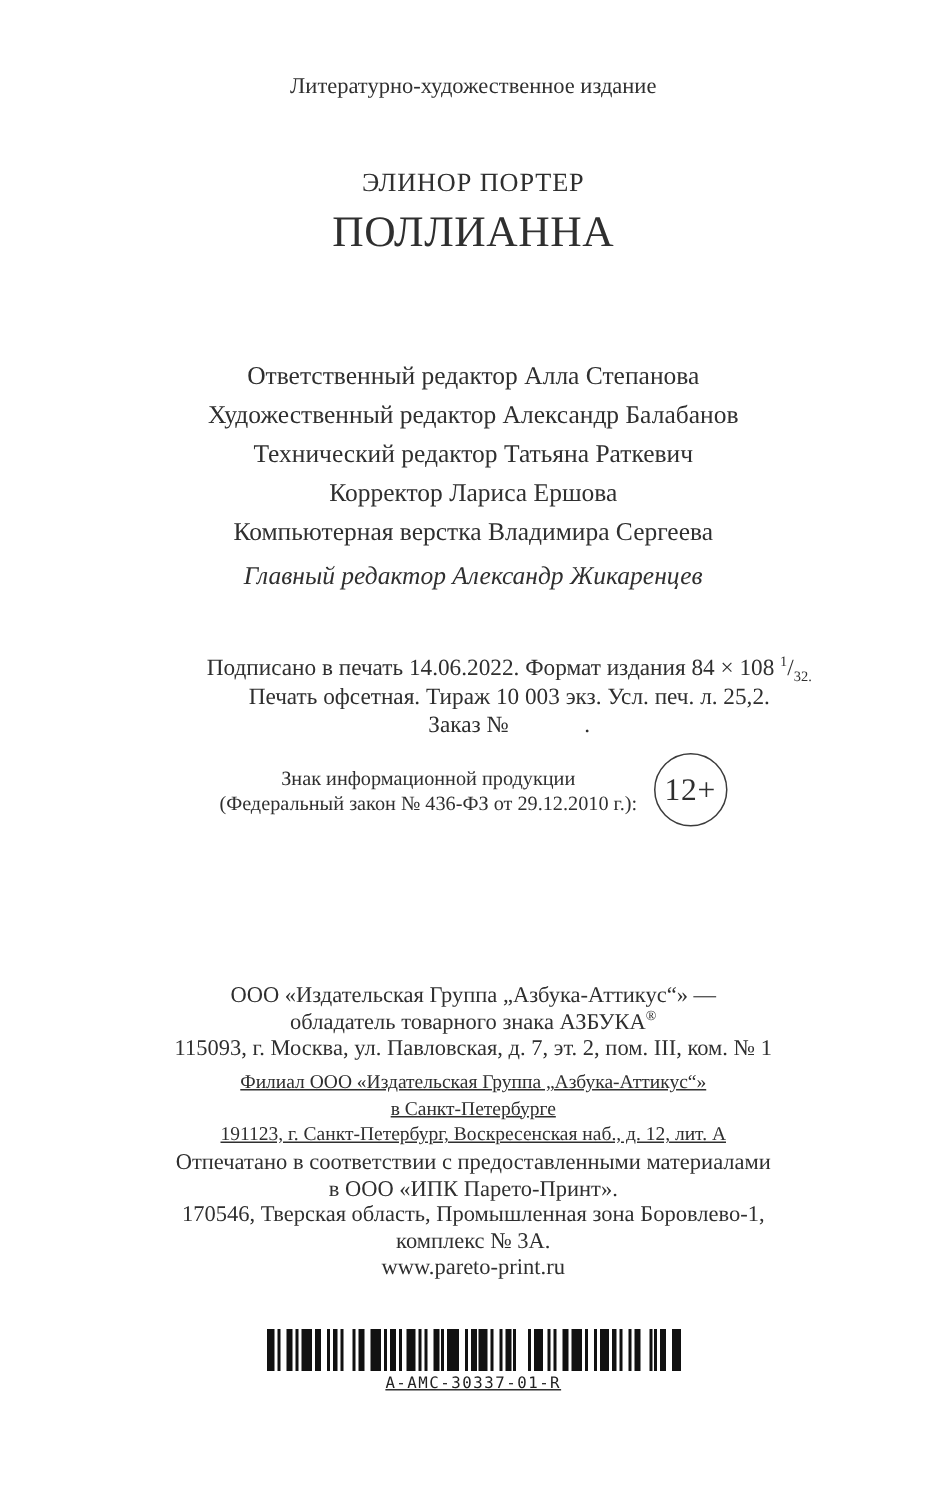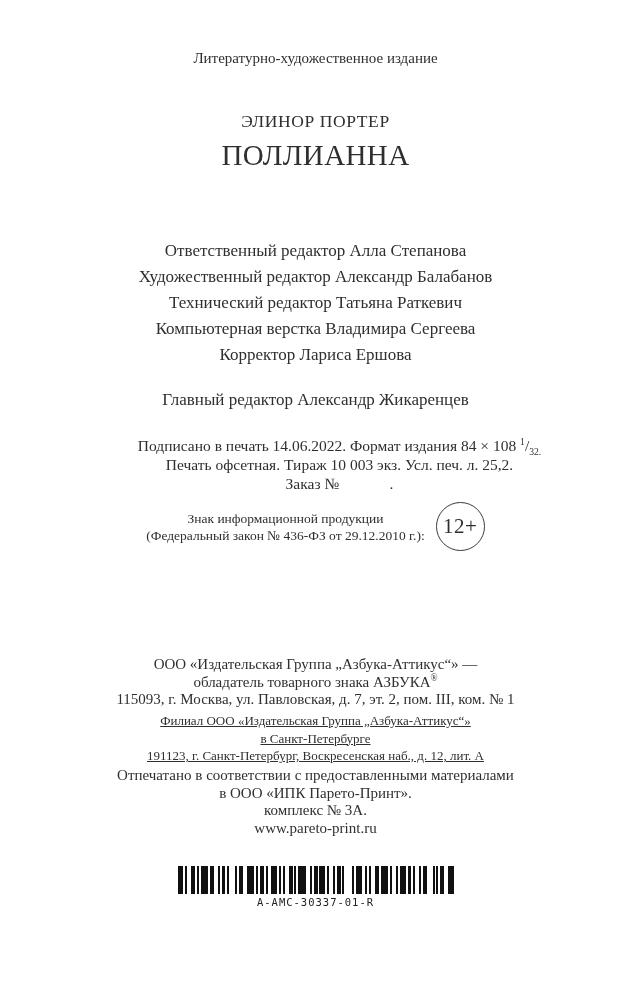"Компьютерная верстка Владимира Сергеева" div { order: before "Корректор Лариса Ершова" -> after "Корректор Лариса Ершова" }
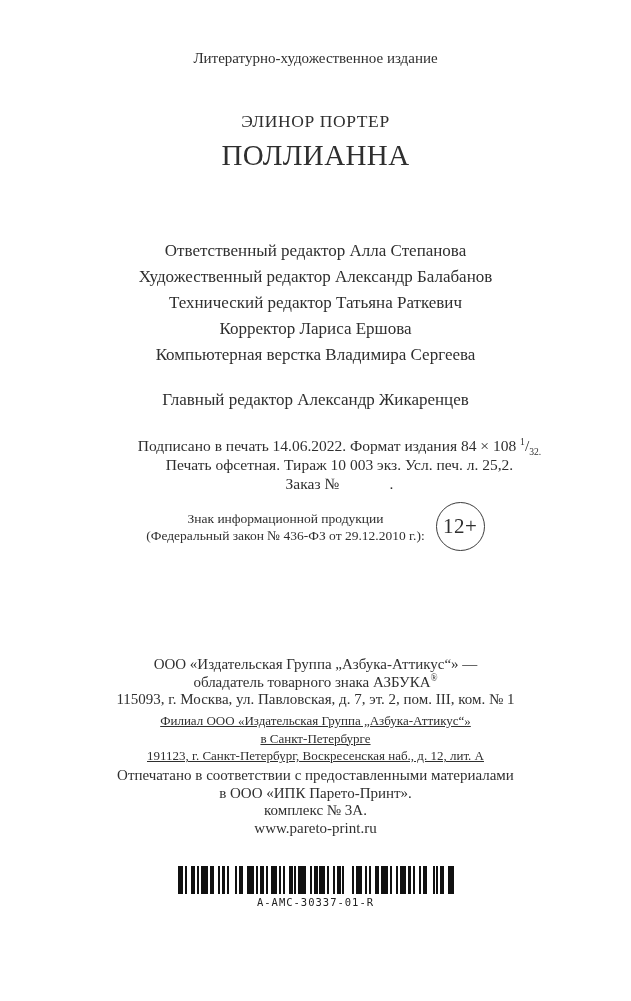"Главный редактор Александр Жикаренцев" .staff-credits .chief { font-style: none -> italic; margin-top: 19px -> 3px }
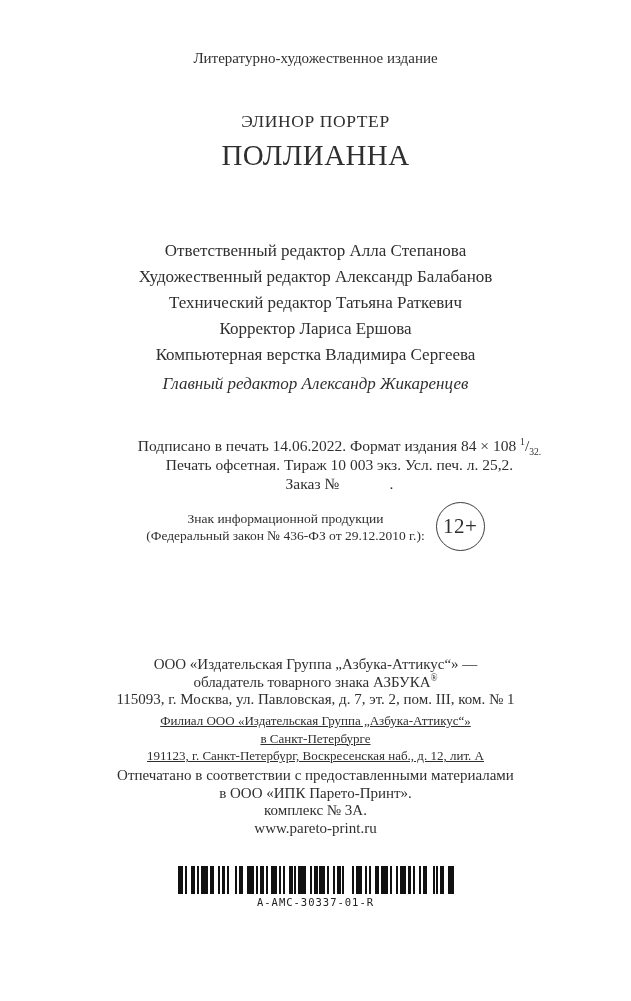"170546, Тверская область, Промышленная" div { html: none -> <div>170546, Тверская область, Промышленная зона Боровлево-1,</div> }
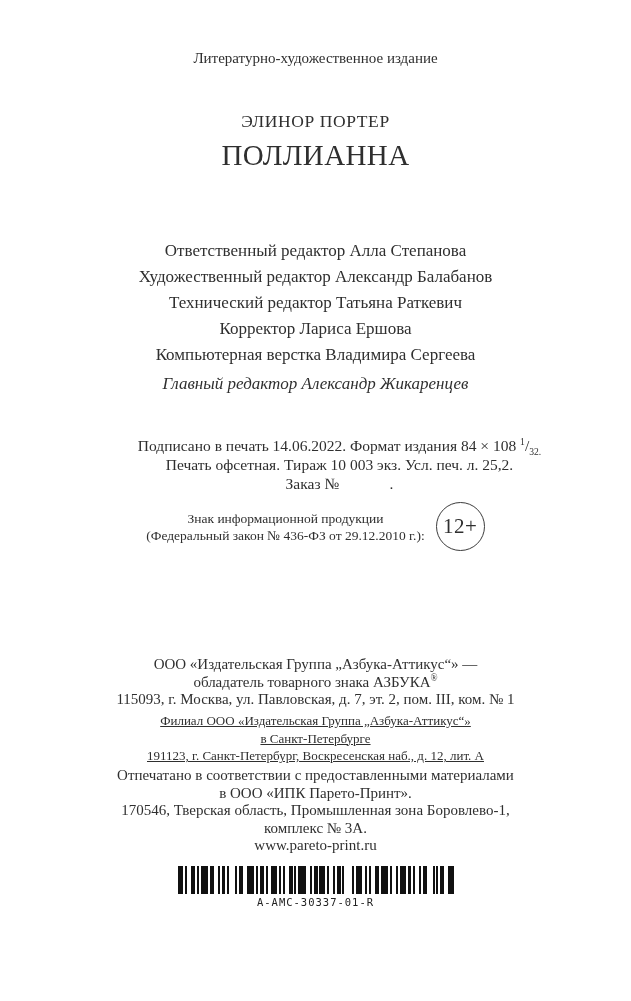"A-AMC-30337-01-R" .barcode-wrap { text-decoration: none -> underline; top: 866px -> 886px }
